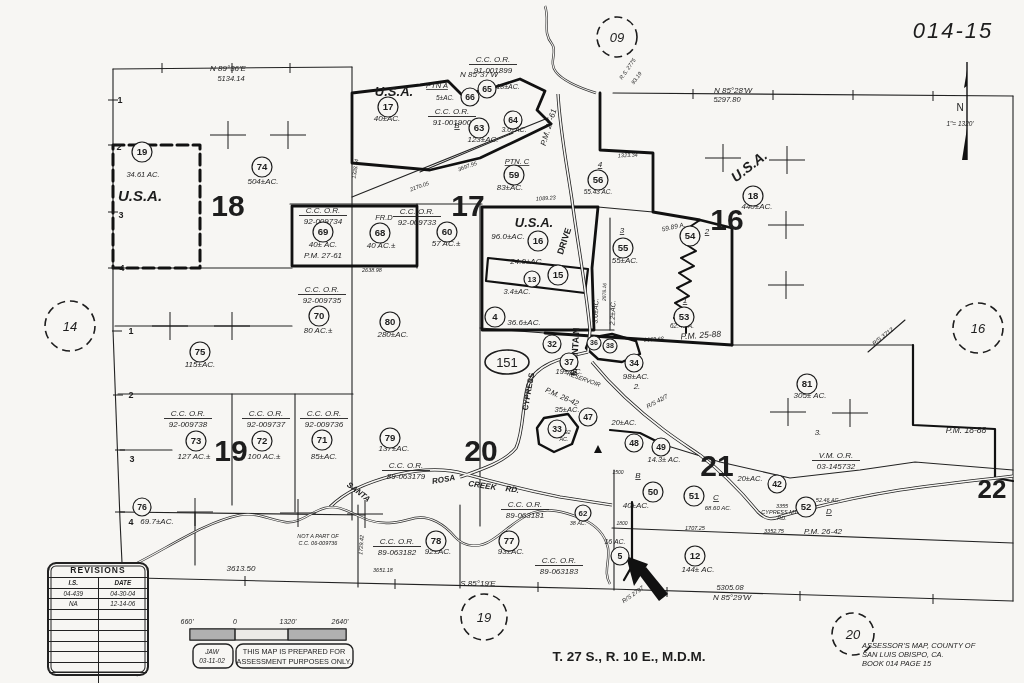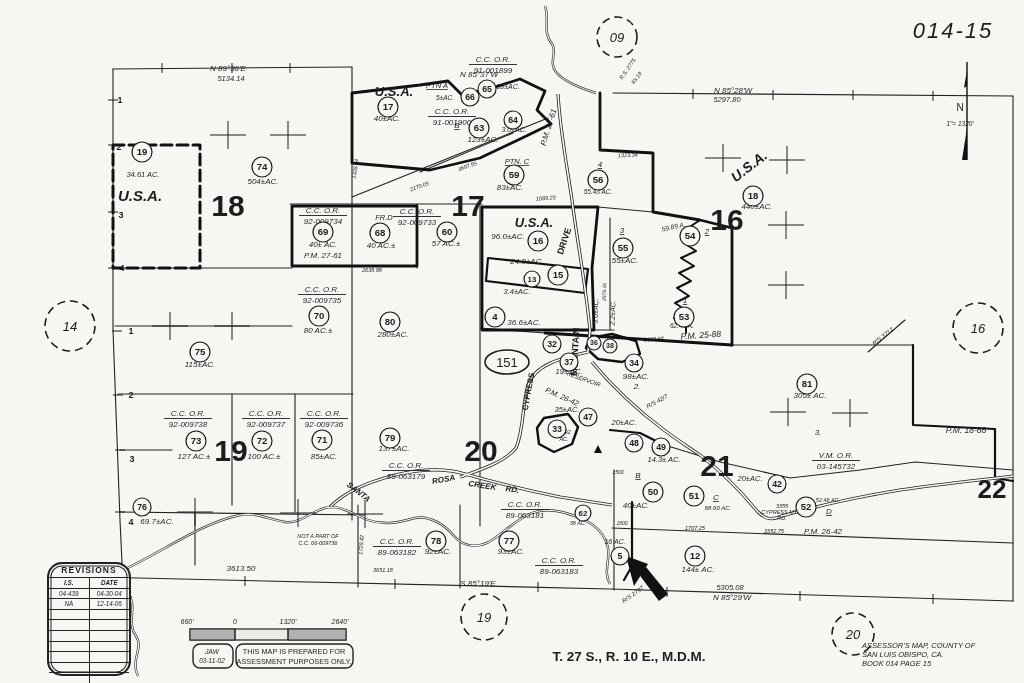"REVISIONS" #rev-table { border-radius: 15px -> 9px; width: 84px -> 102px }
